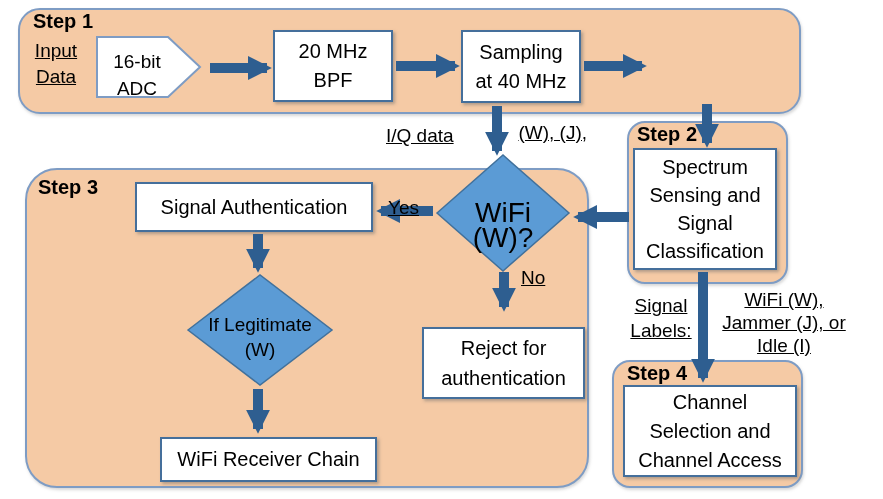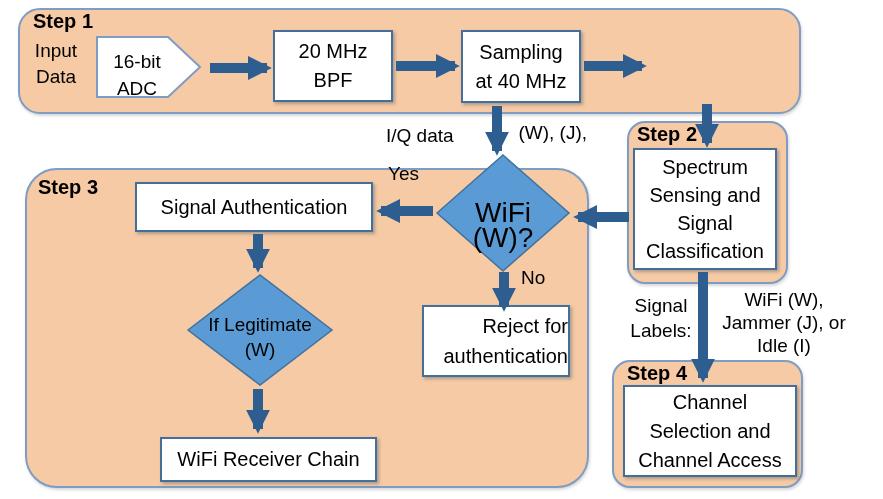"Input" .lbl { text-decoration: none -> underline }
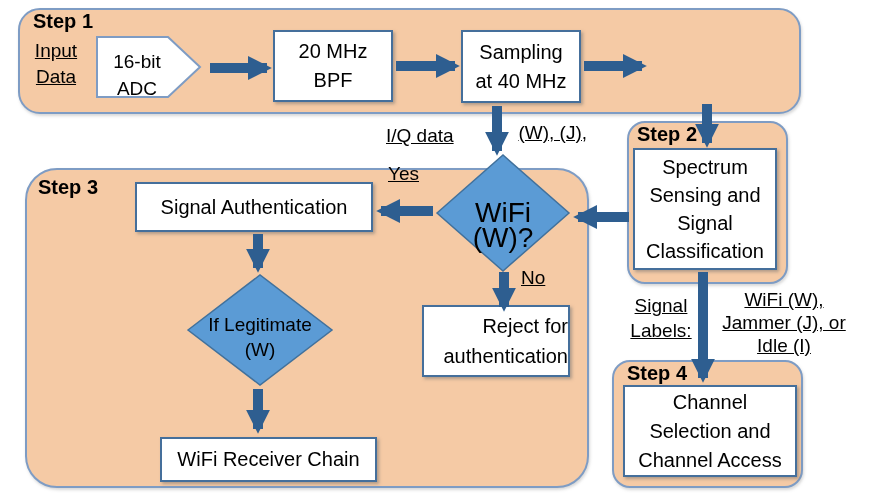"Yes" div.lbl { top: 162px -> 196px }
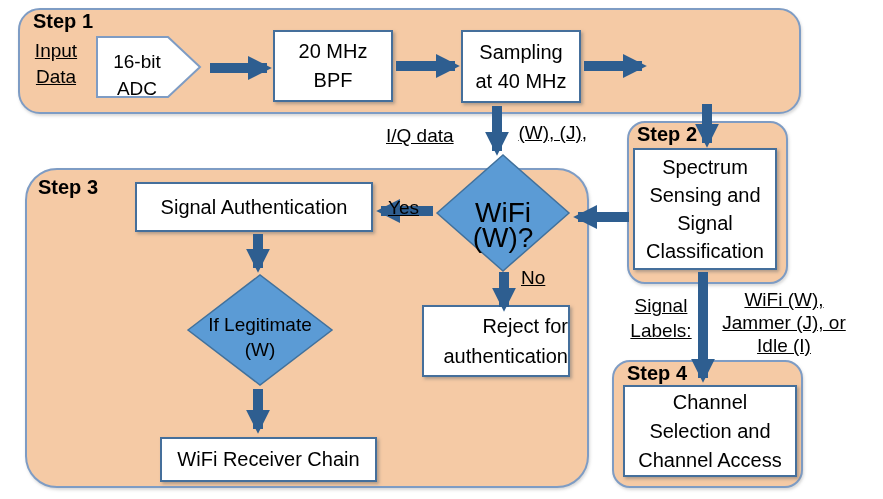"Reject for" div.box { align-items: flex-end -> none; top: 305px -> 327px; width: 148px -> 163px }
